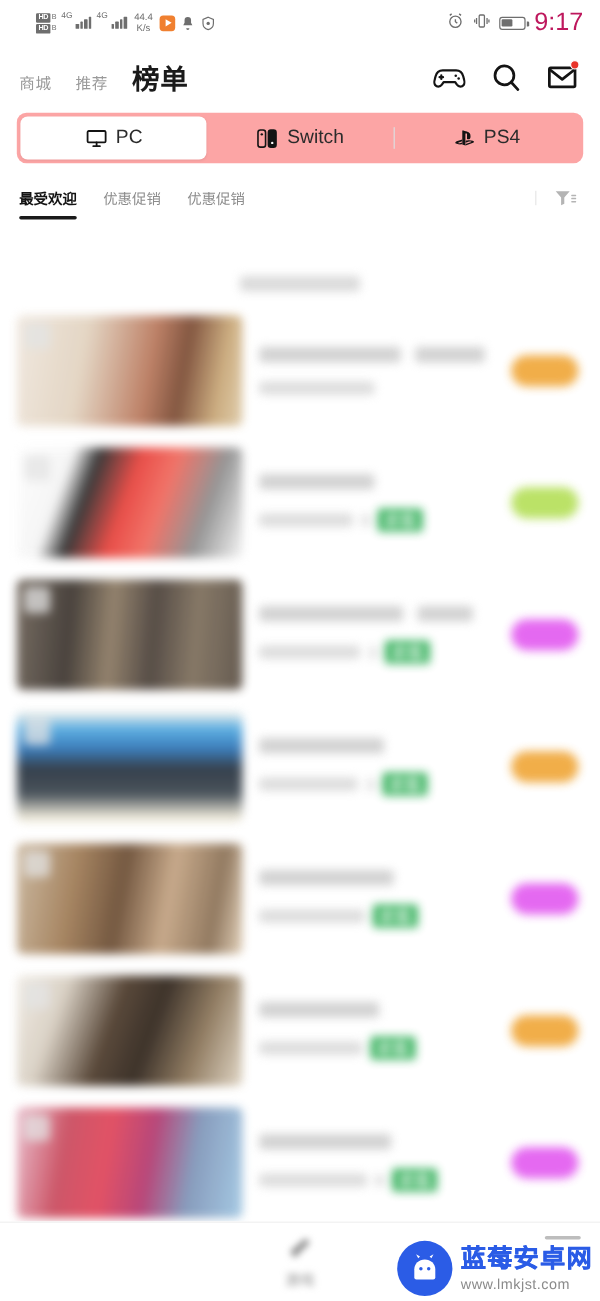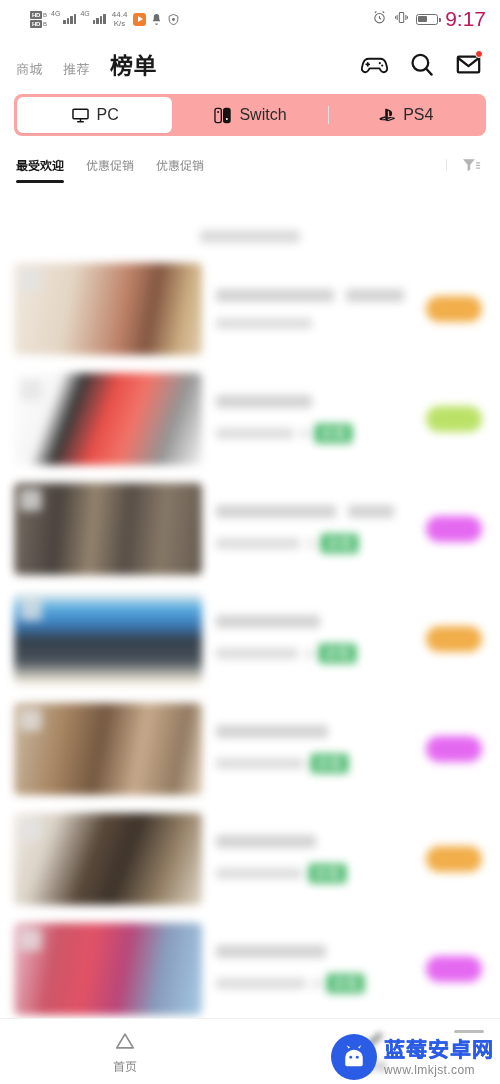"首页" div.bn-item { html: <div> <span> <svg> <path></path> </svg> </span> <span>首页</span> </div> -> none }
